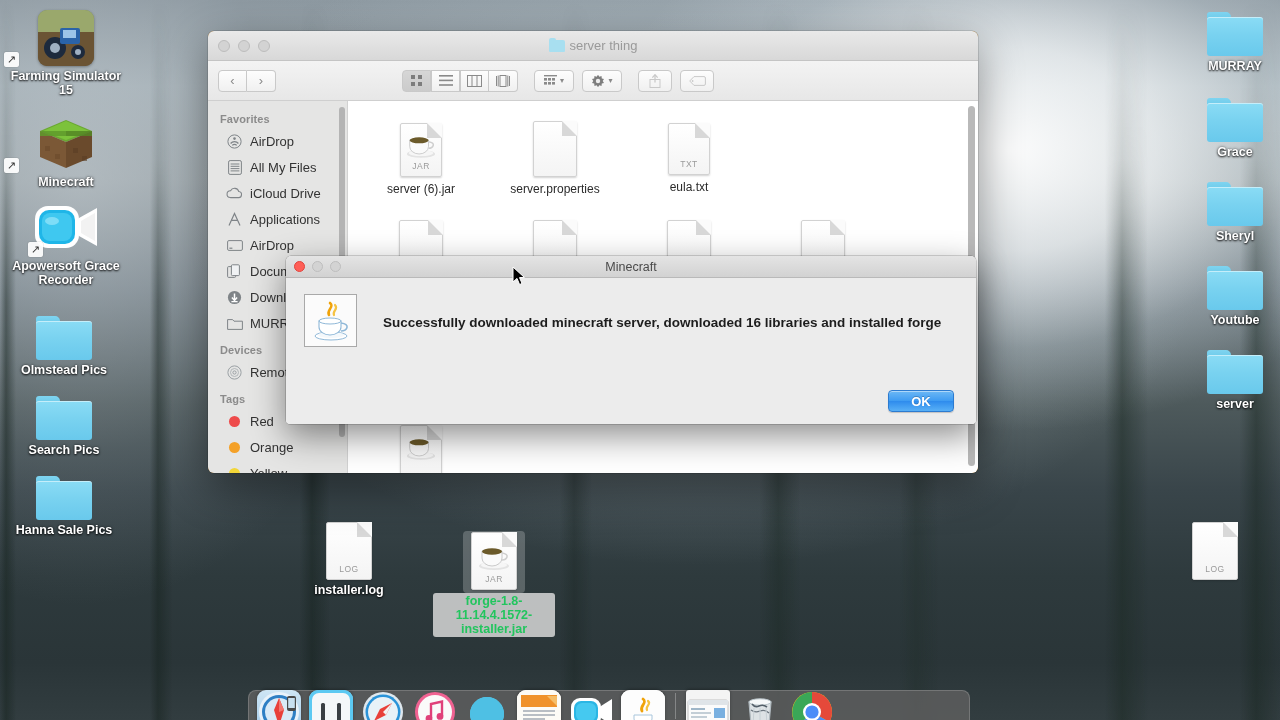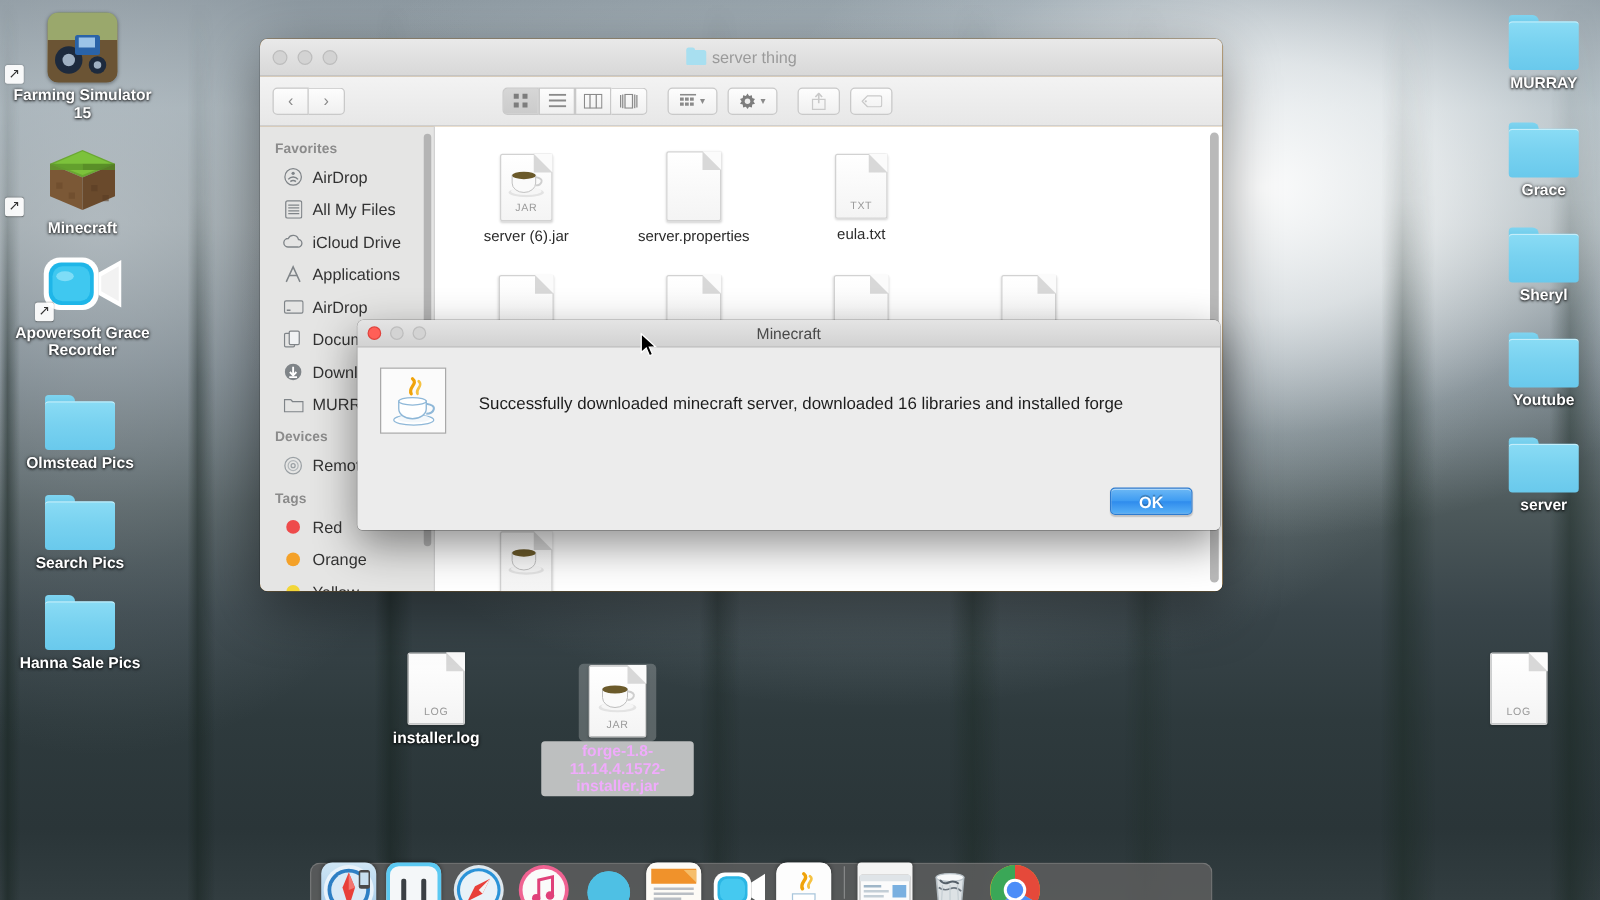"Successfully downloaded minecraft" #dlg-msg { font-weight: none -> bold }
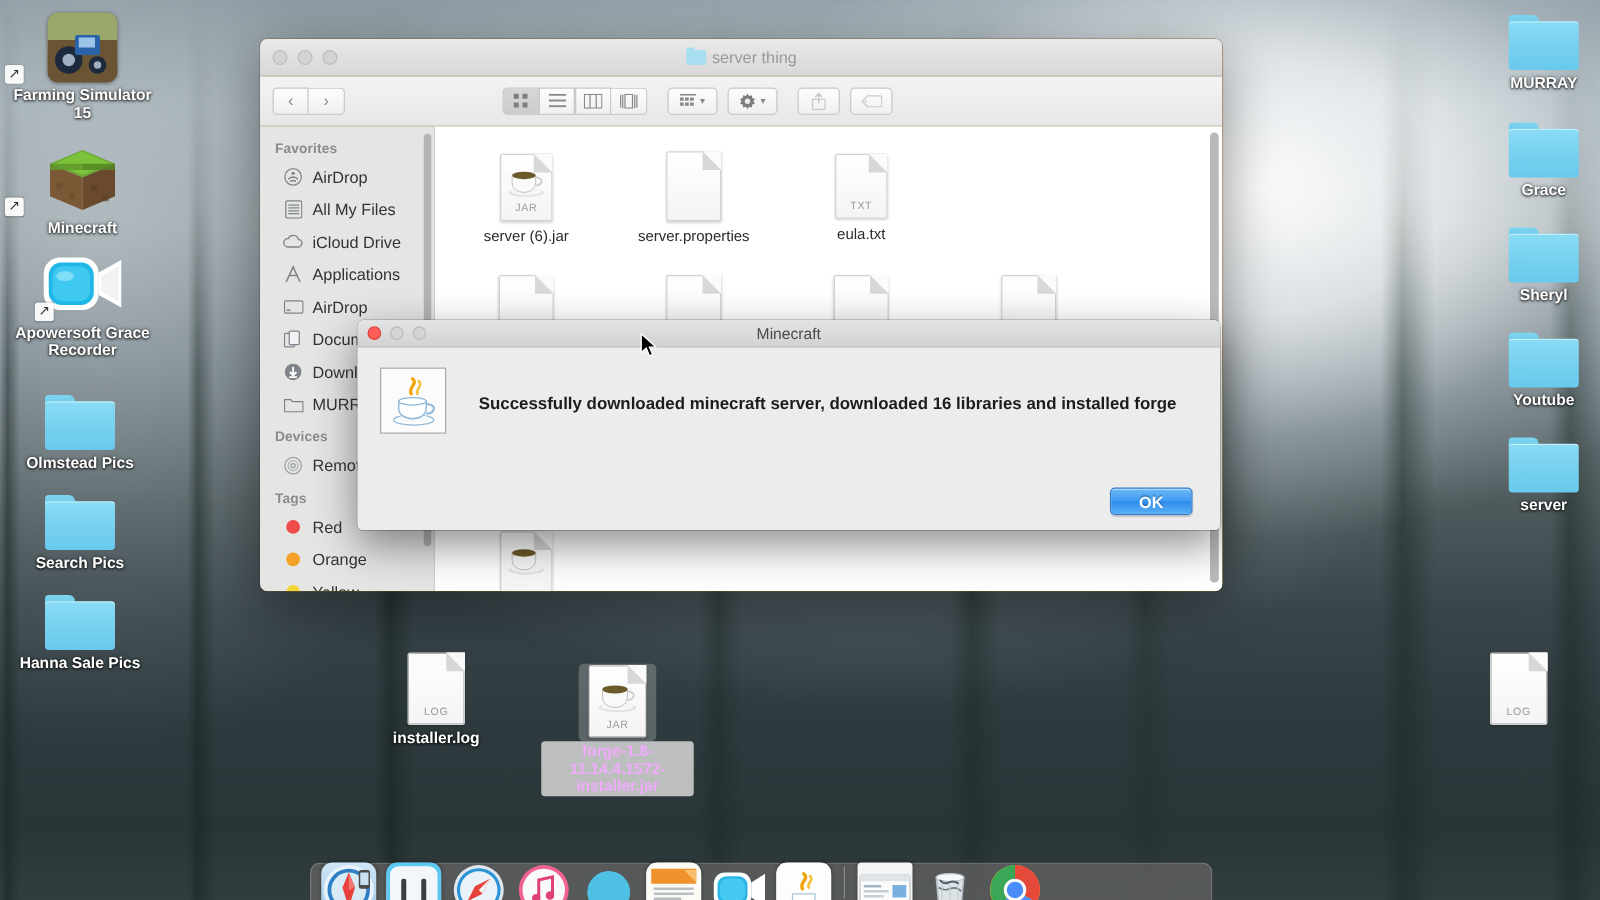"forge-1.8-11.14.4.1572-installer.jar" .desk-icon.selected .label { color: #f0abfc -> #22c55e }
